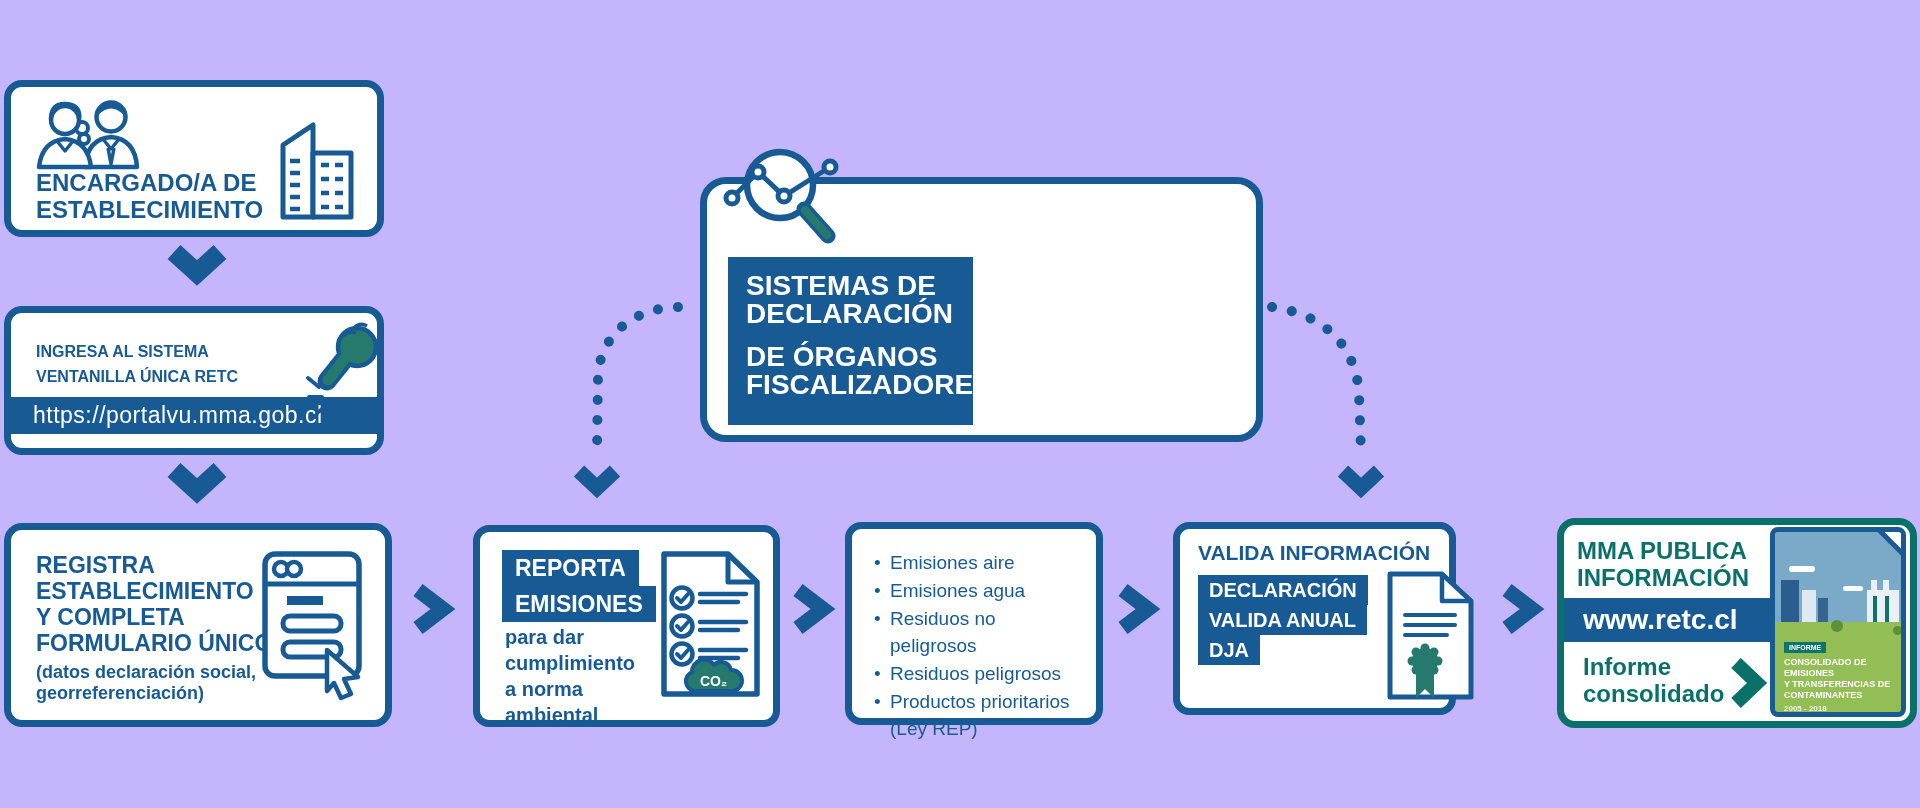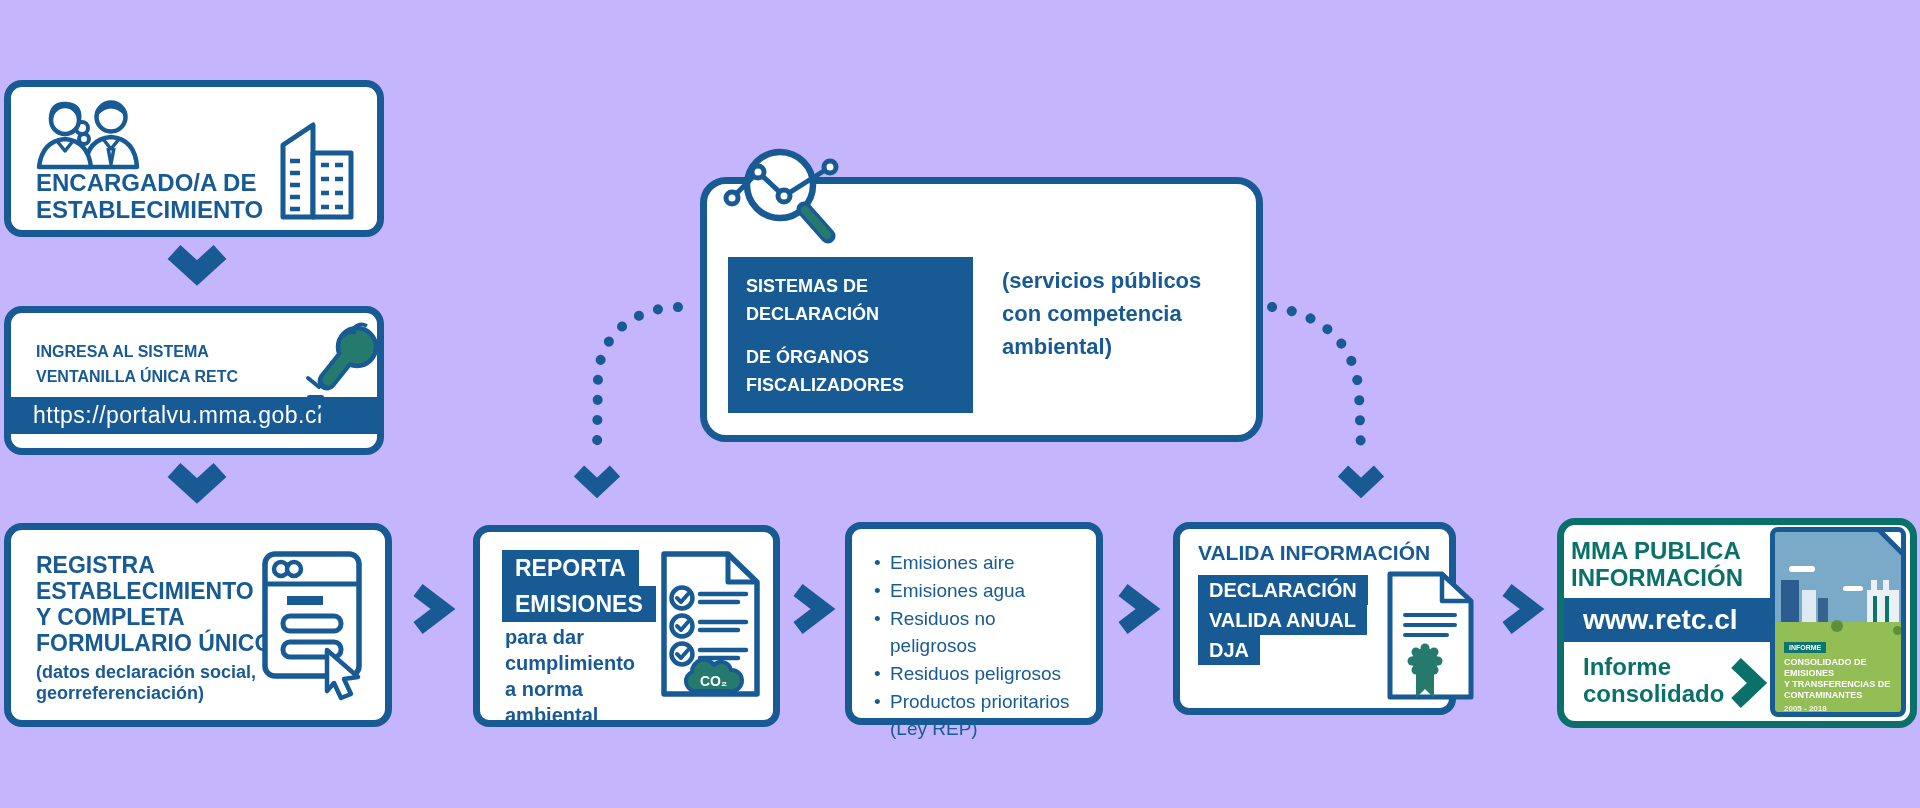"SISTEMAS DE" #topbox .chip { font-size: 18px -> 28px; padding: 15px 0 14px 18px -> 15px 0 26px 18px }
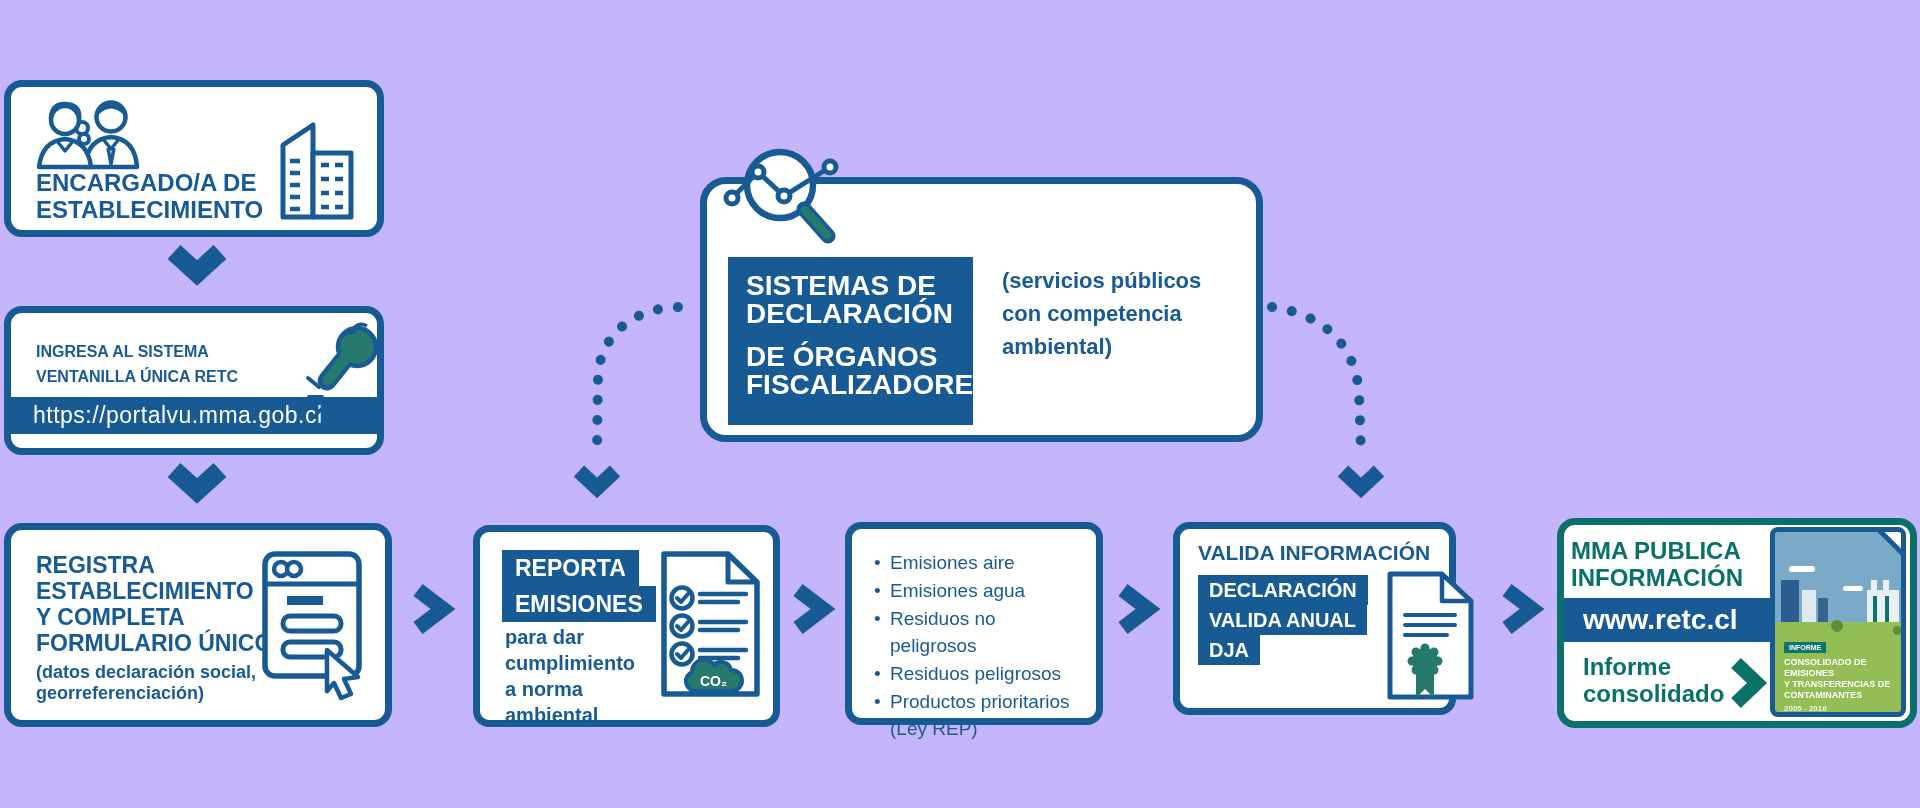"(servicios públicos" div.abs { html: <div> <div>(servicios públicos</div> <div>con competencia</div> <div>ambiental)</div> </div> -> none }
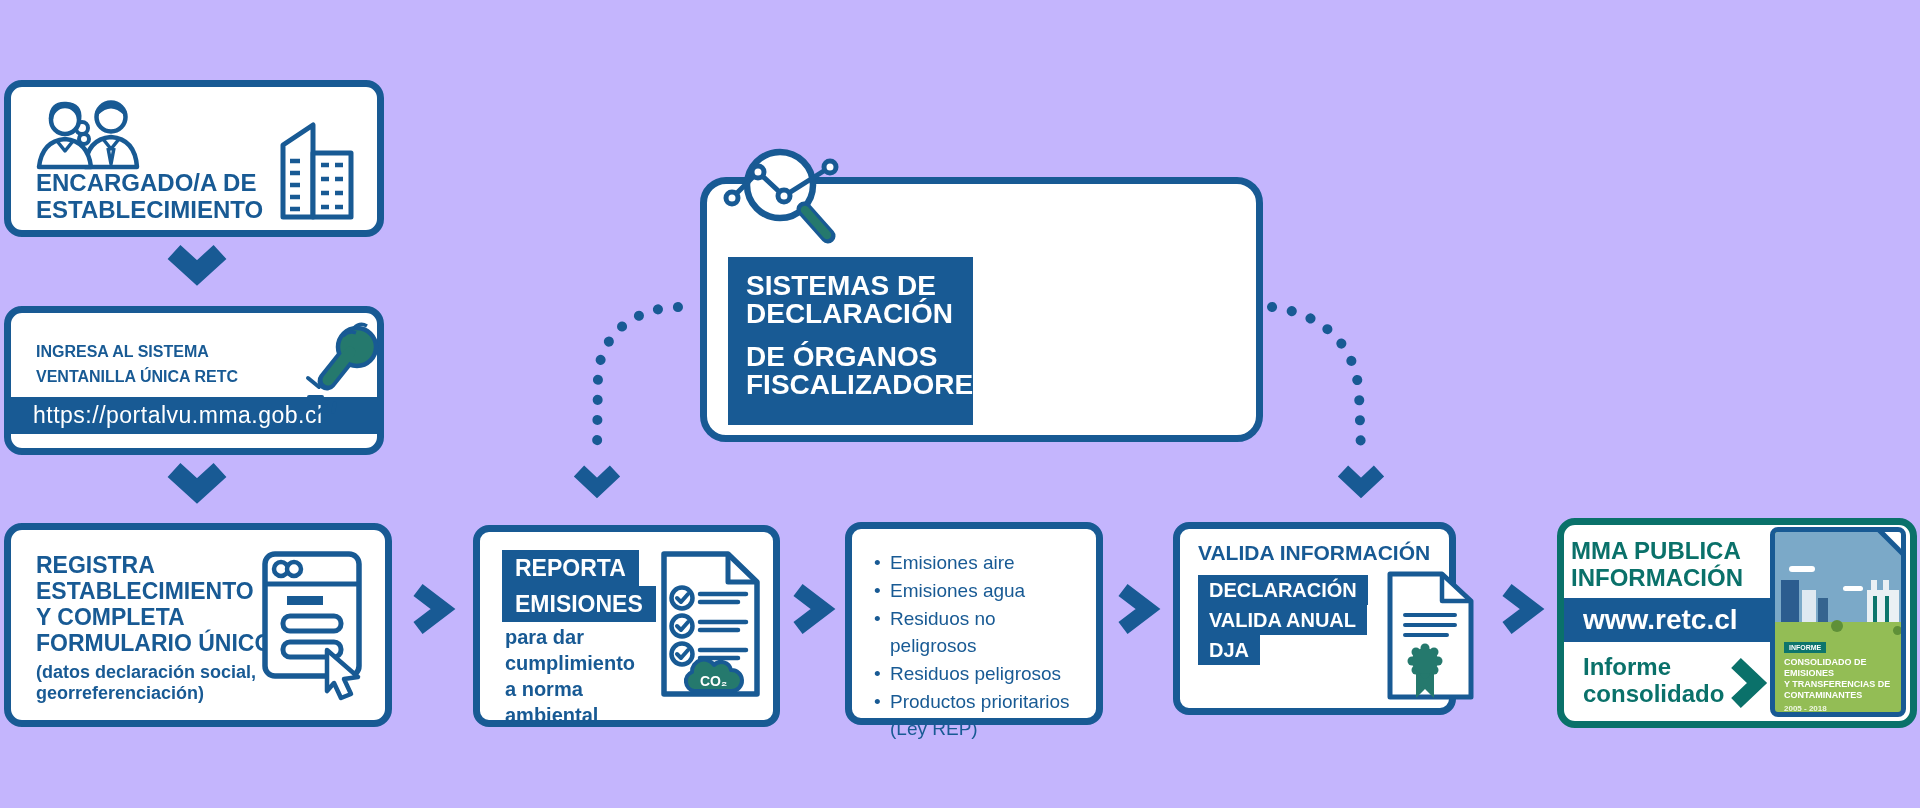"MMA PUBLICA" #b7 .title { left: 7px -> 13px }
